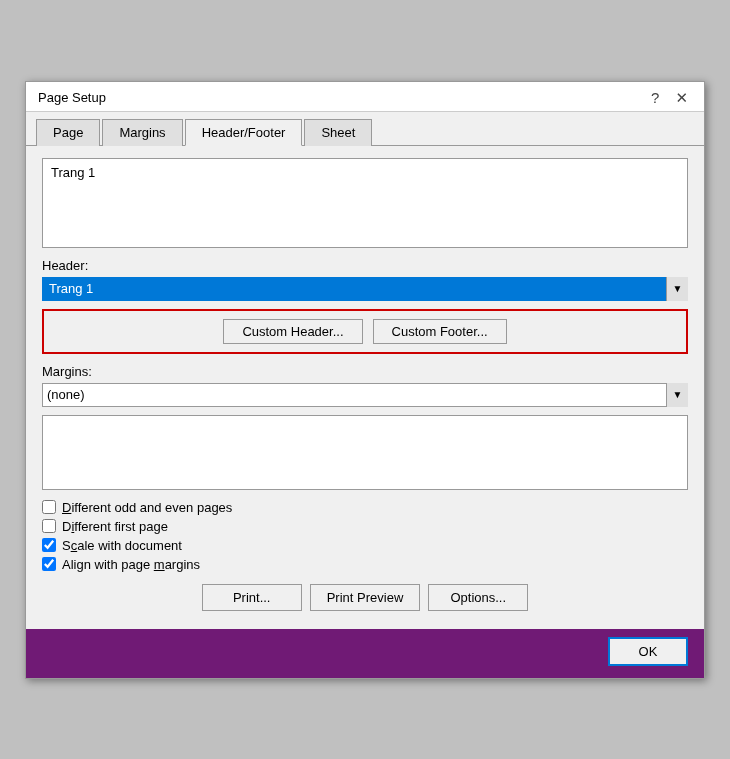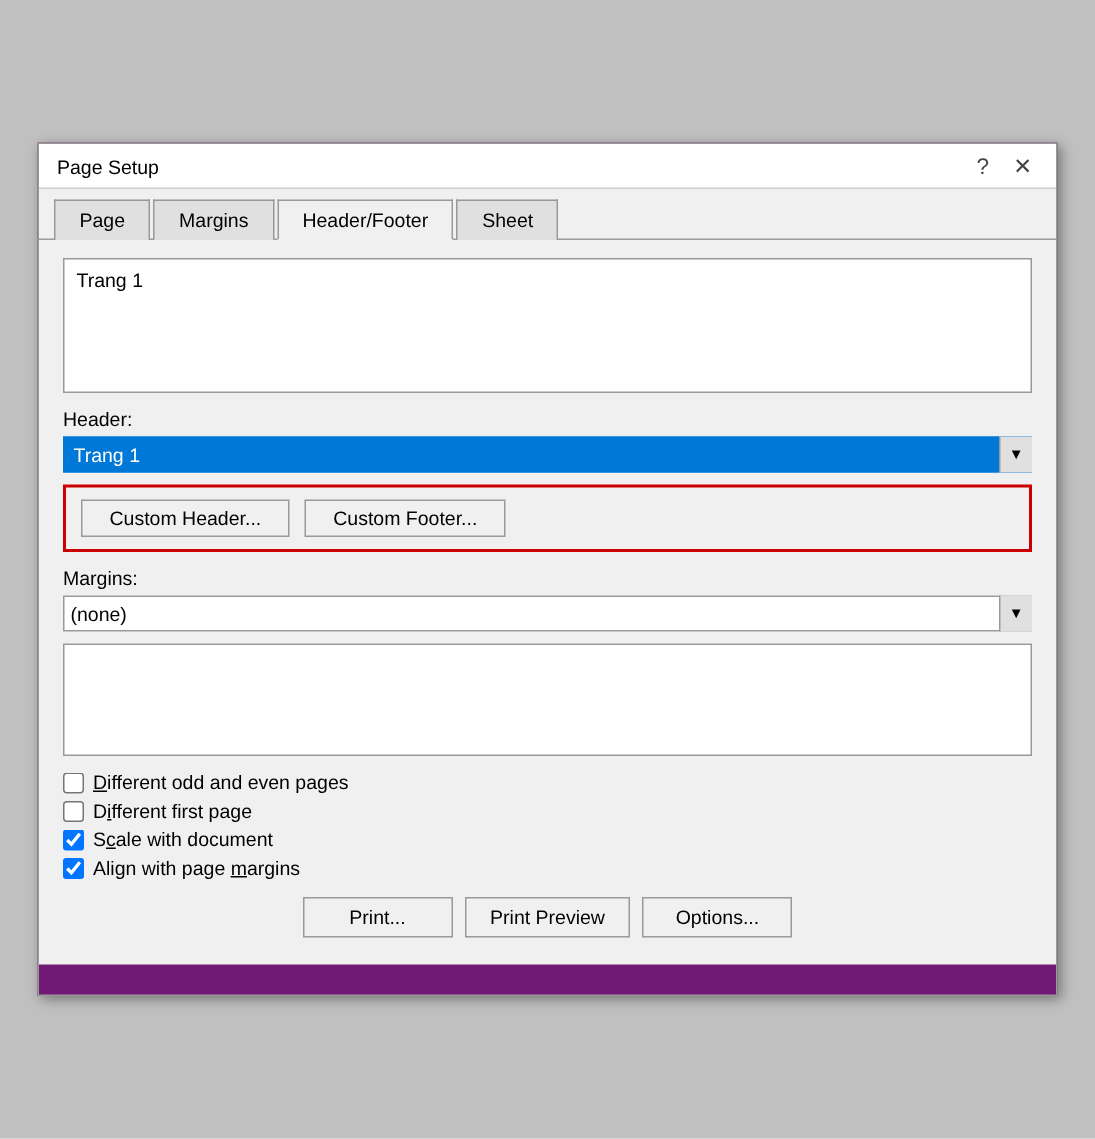"Custom Header..." .custom-buttons-area { justify-content: none -> center }
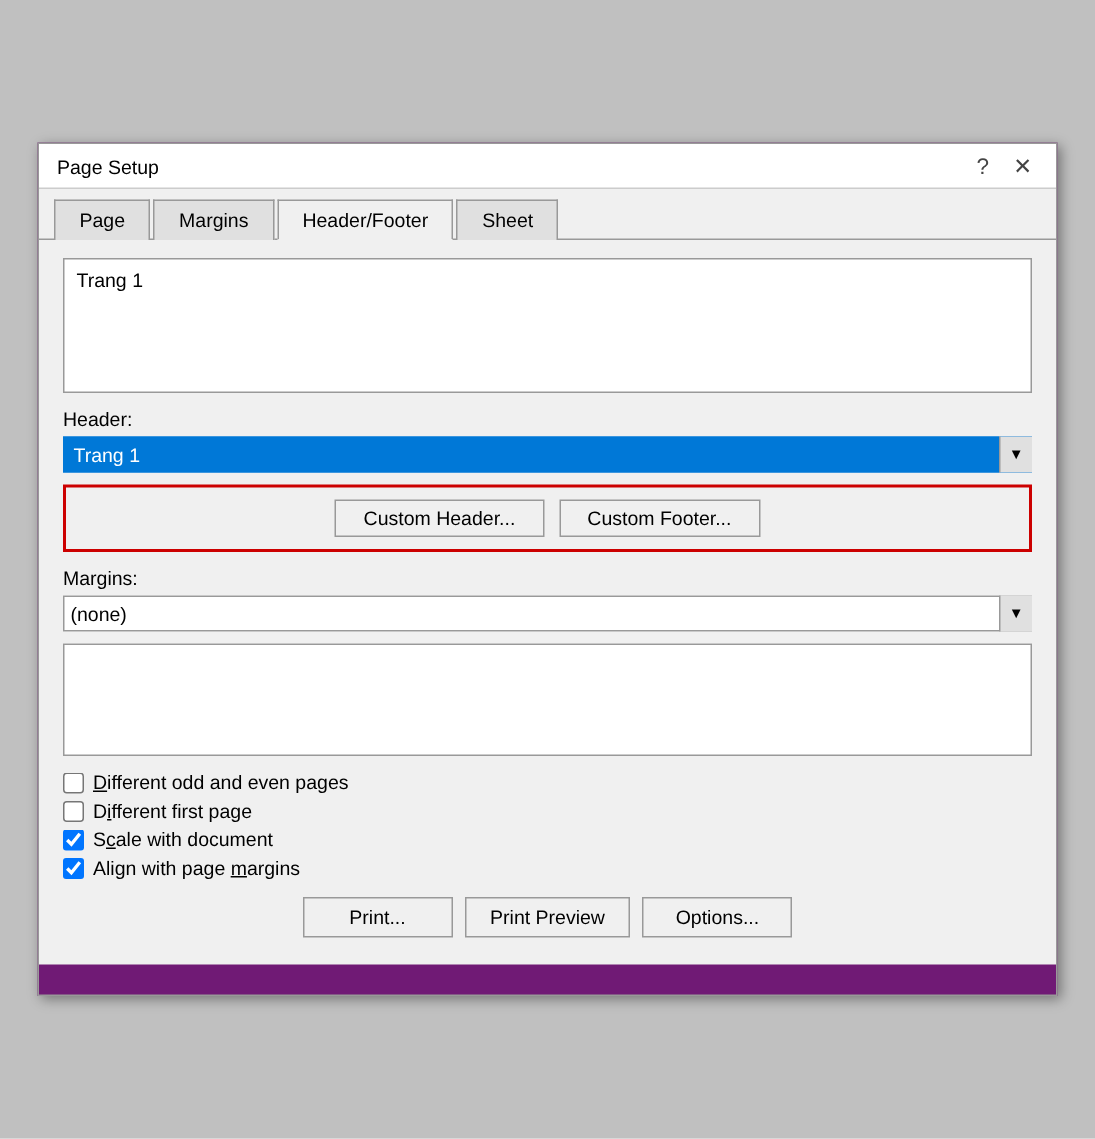"Different odd and even pages" .checkbox-row { align-items: flex-end -> flex-start }
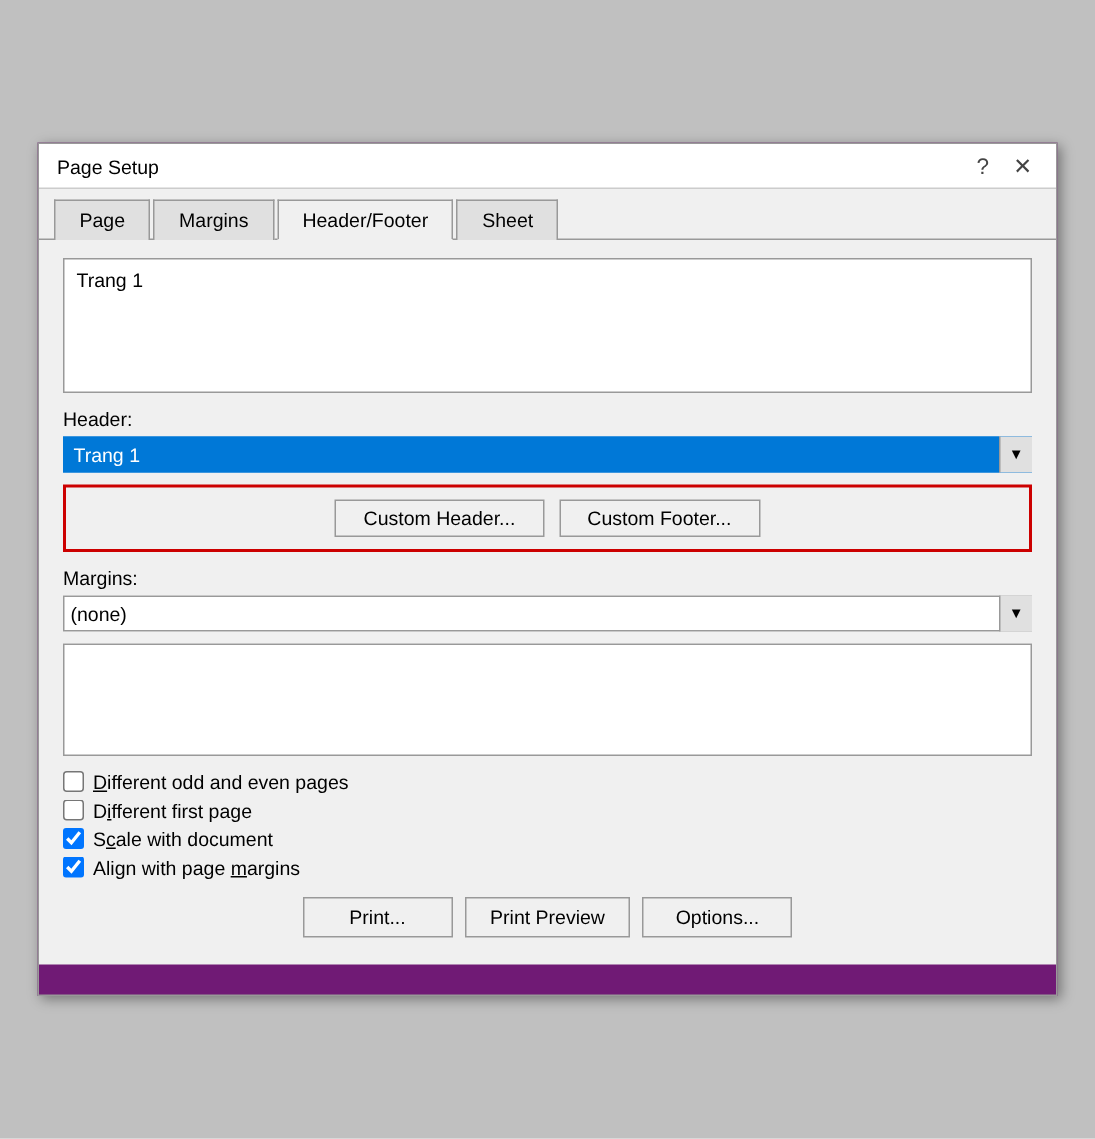"OK" button.ok-btn { html: none -> <button>OK</button> }
